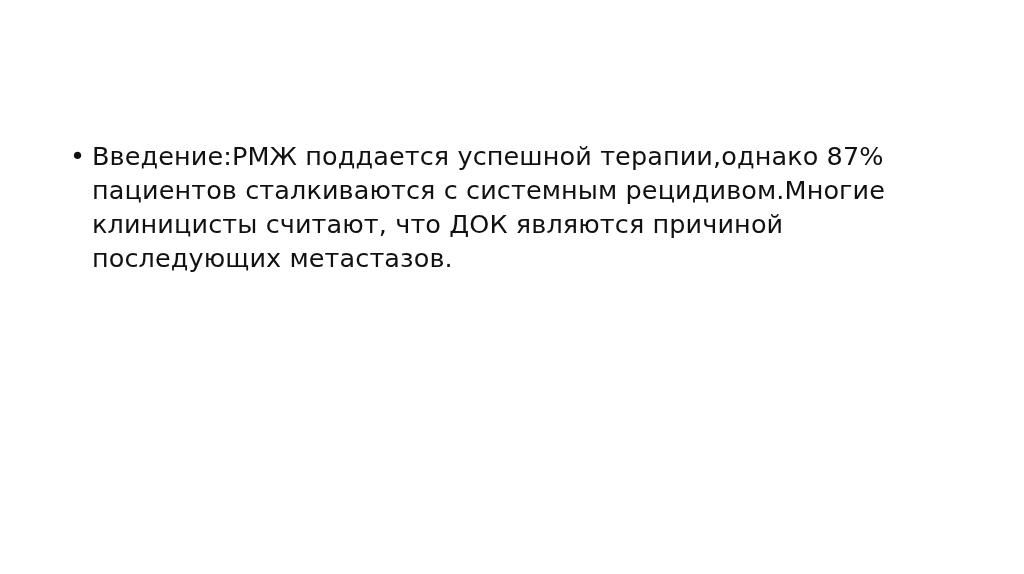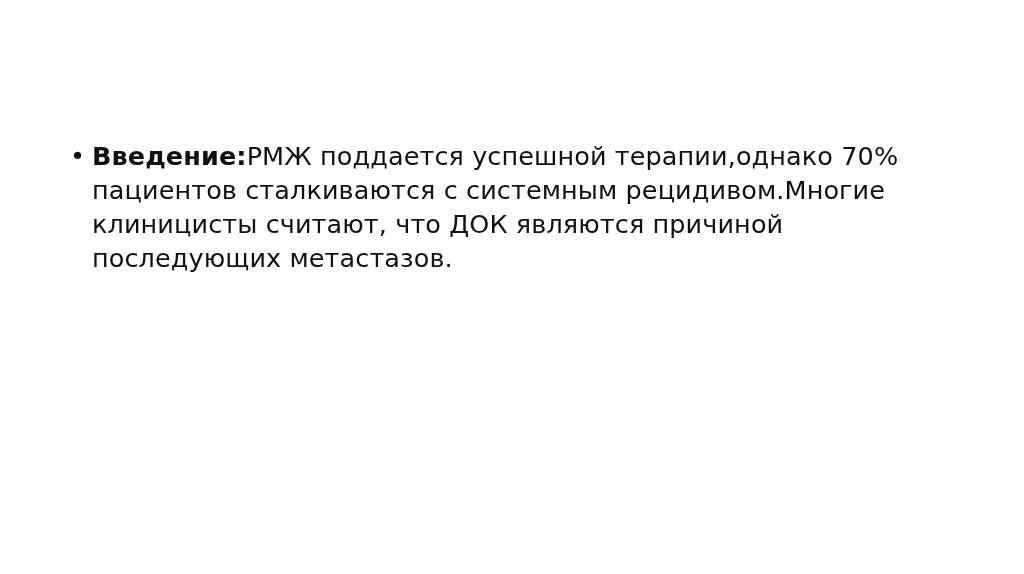"Введение:" .bold-lead { font-weight: bold -> normal }
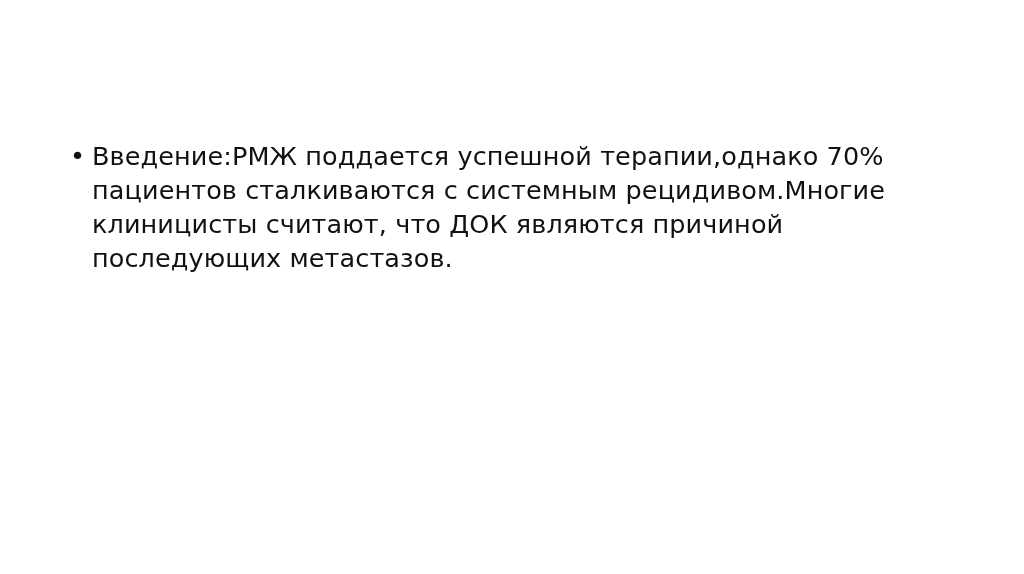"РМЖ поддается успешной терапии,однако" span { text: 70% -> 87% }
